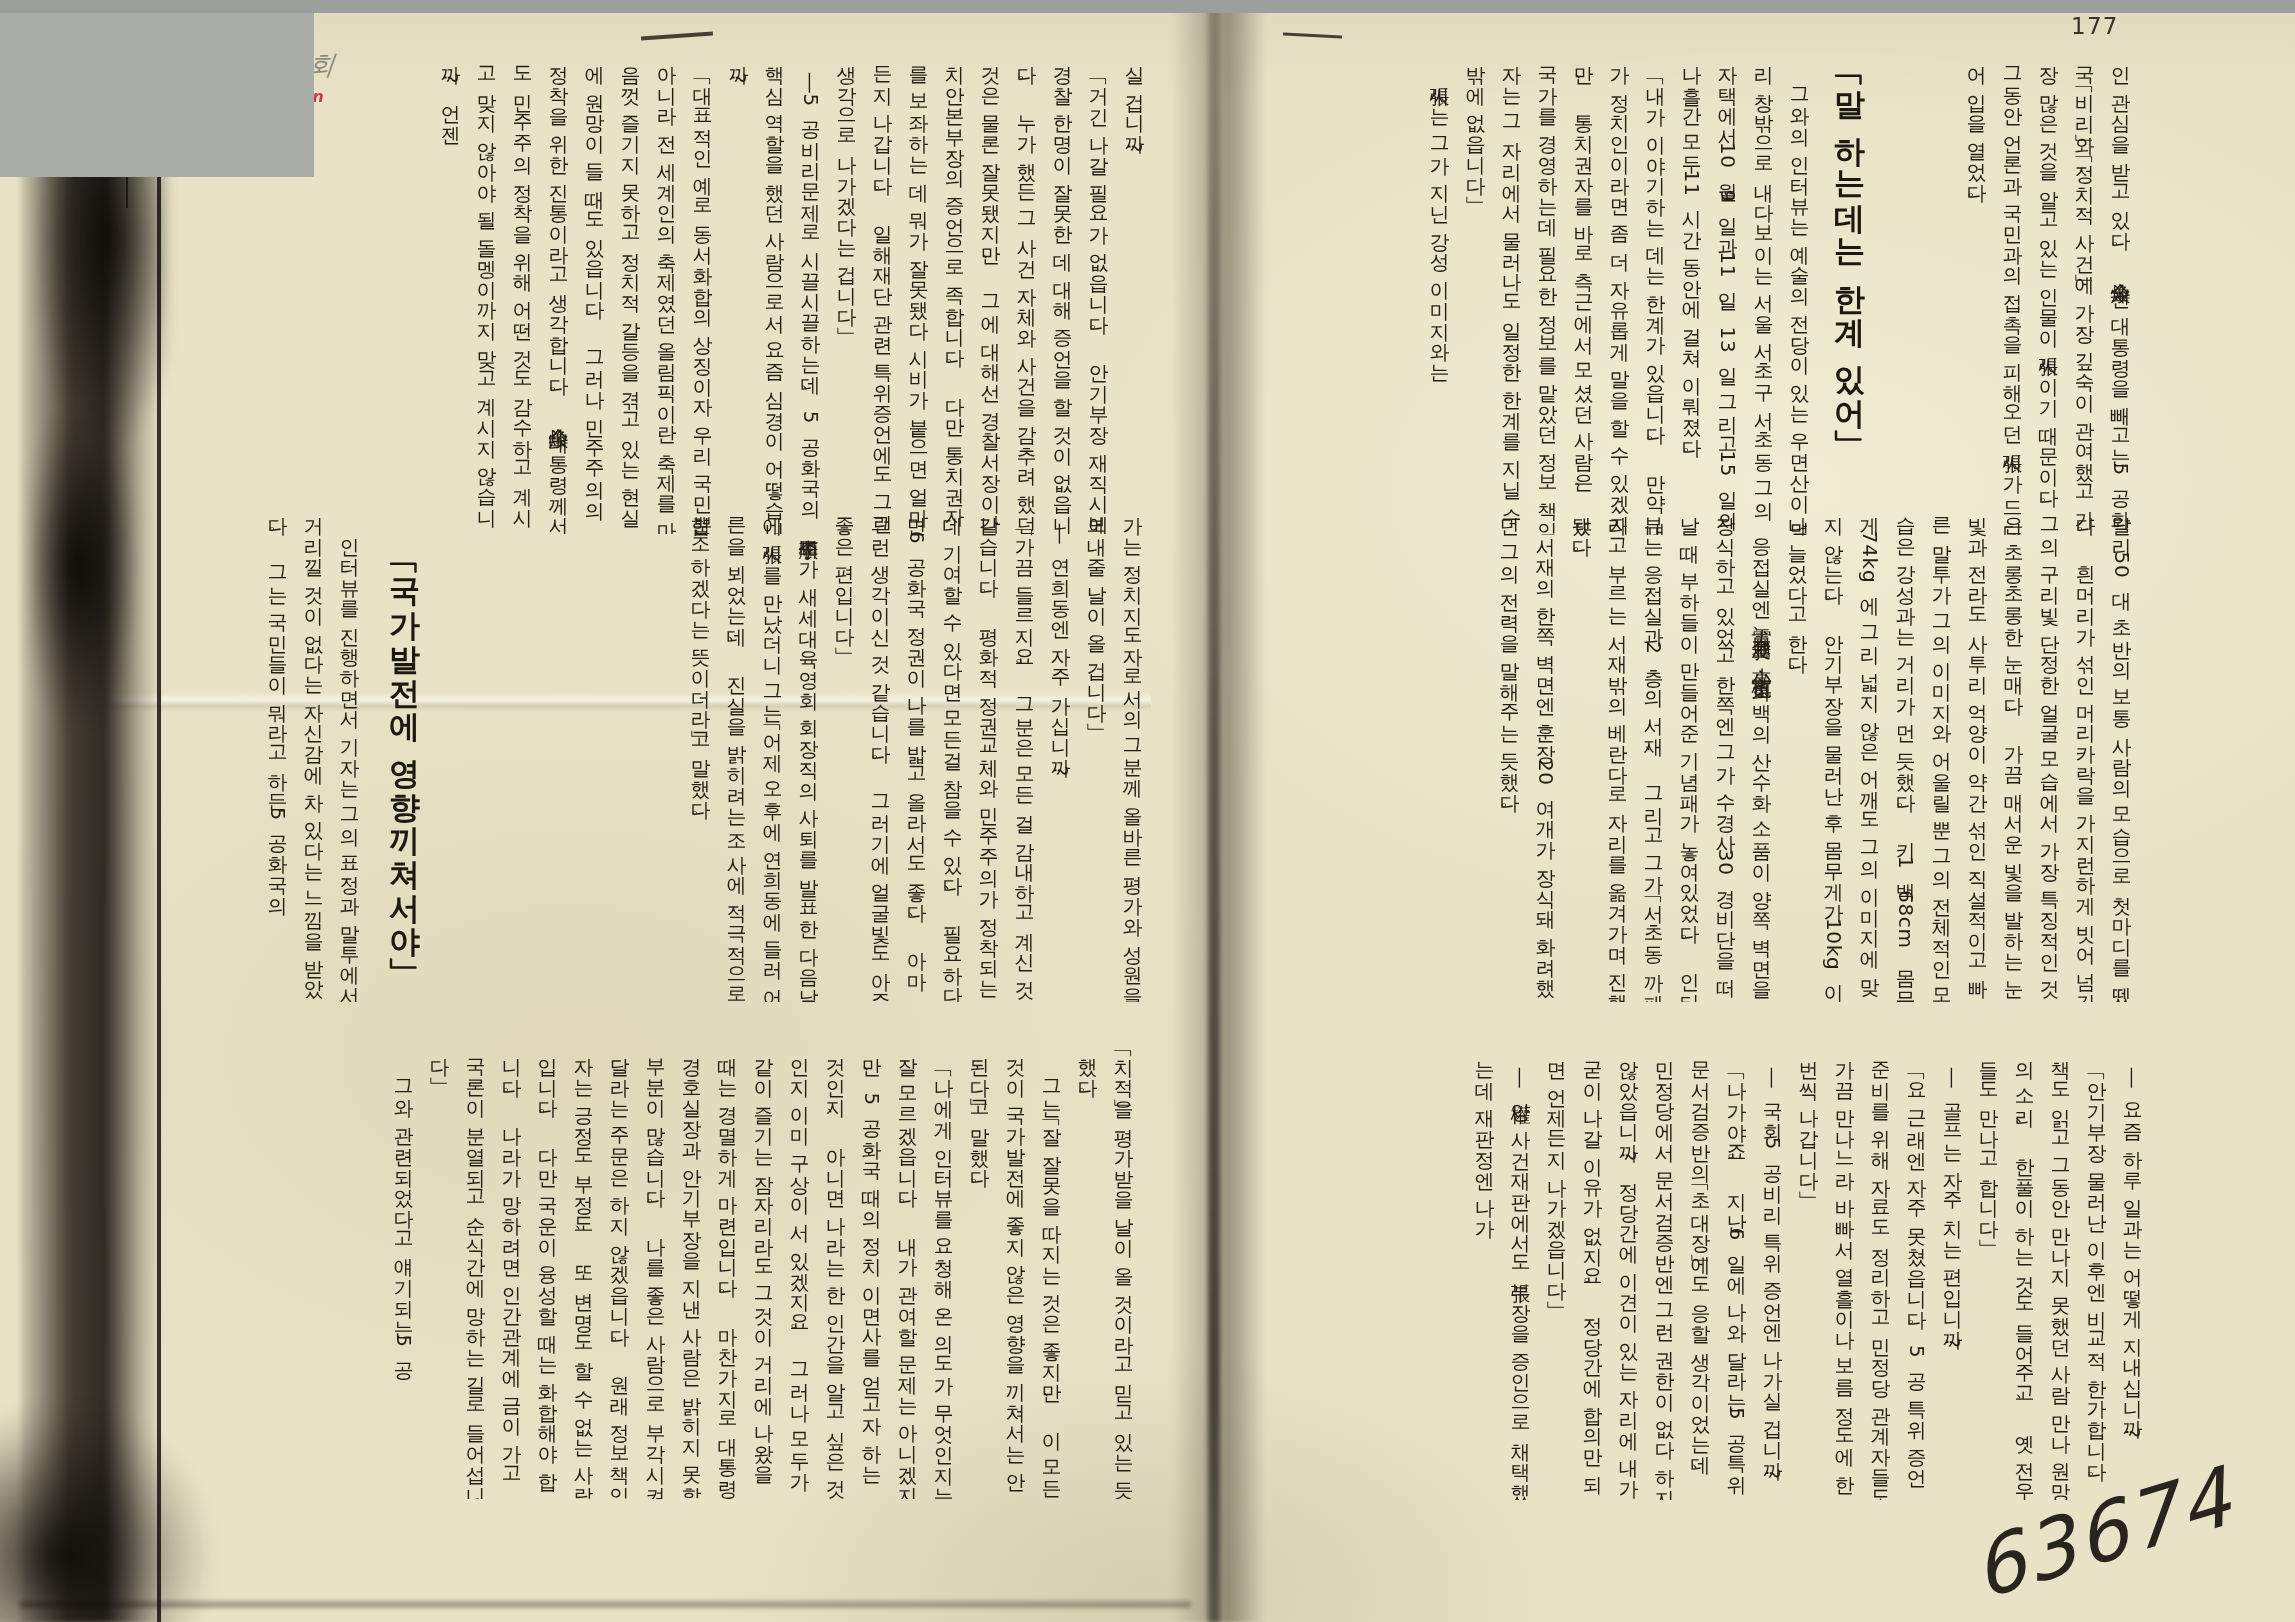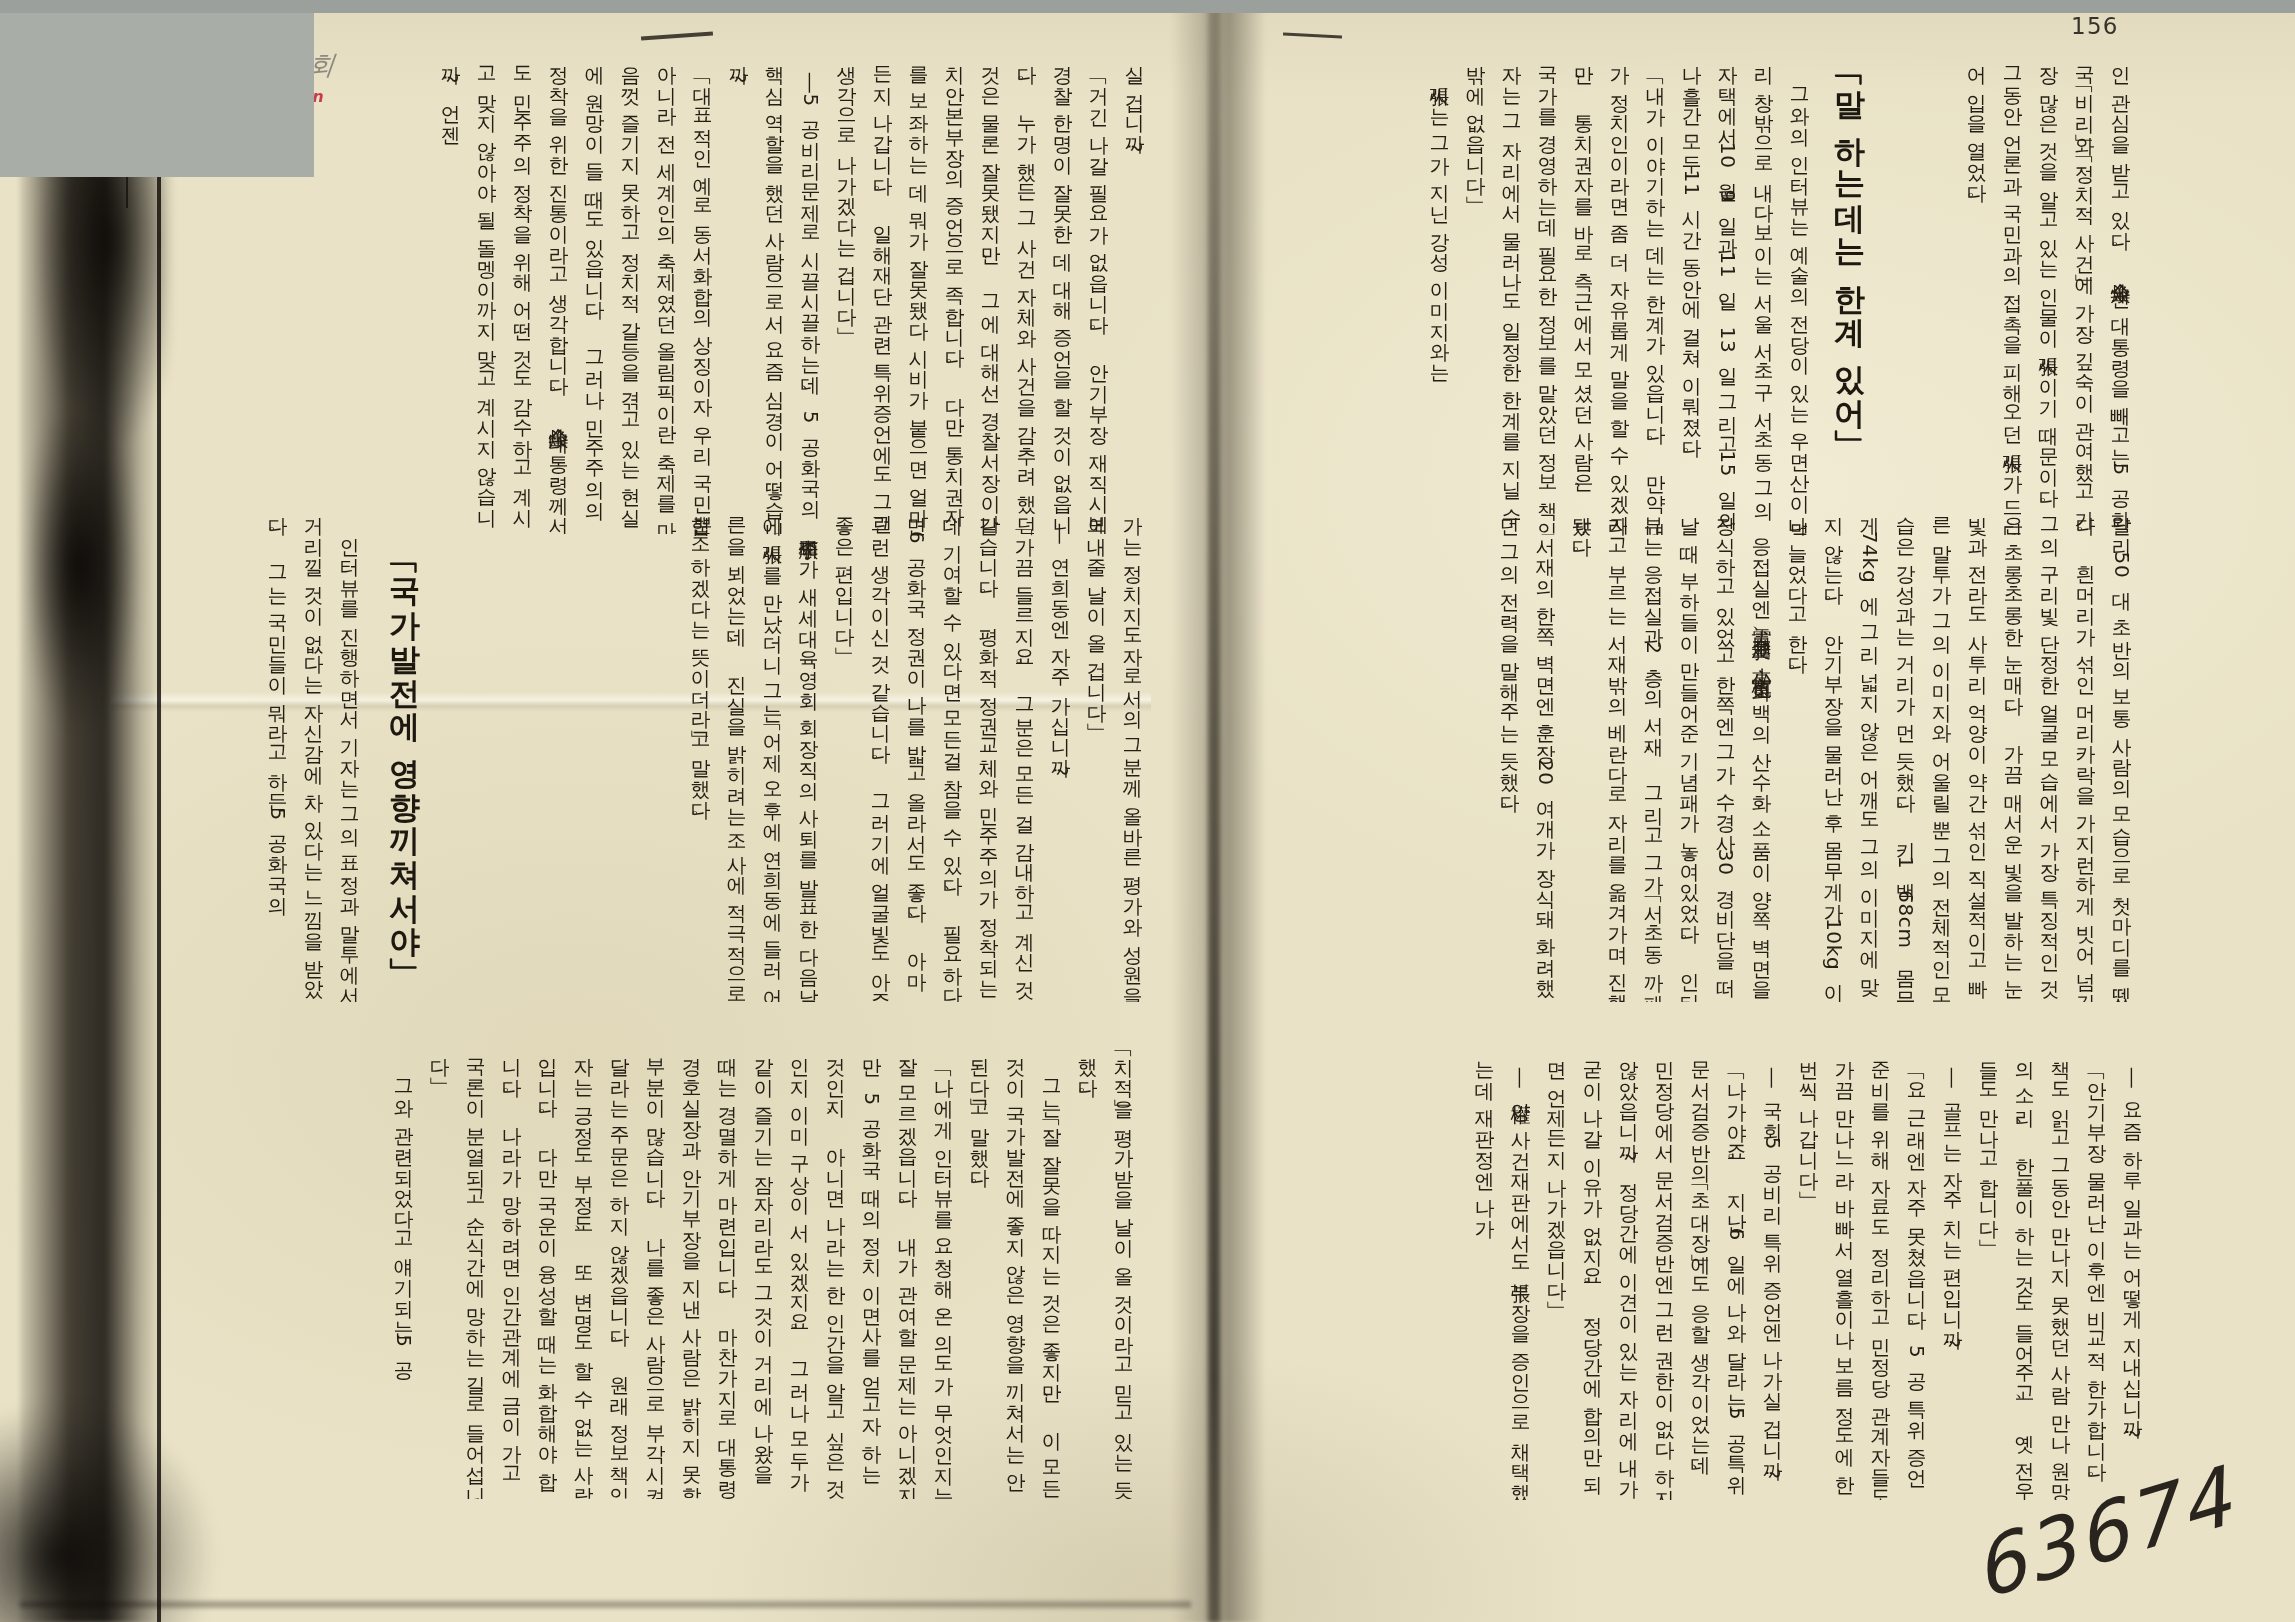"156" div.pagenum { text: 156 -> 177 }
